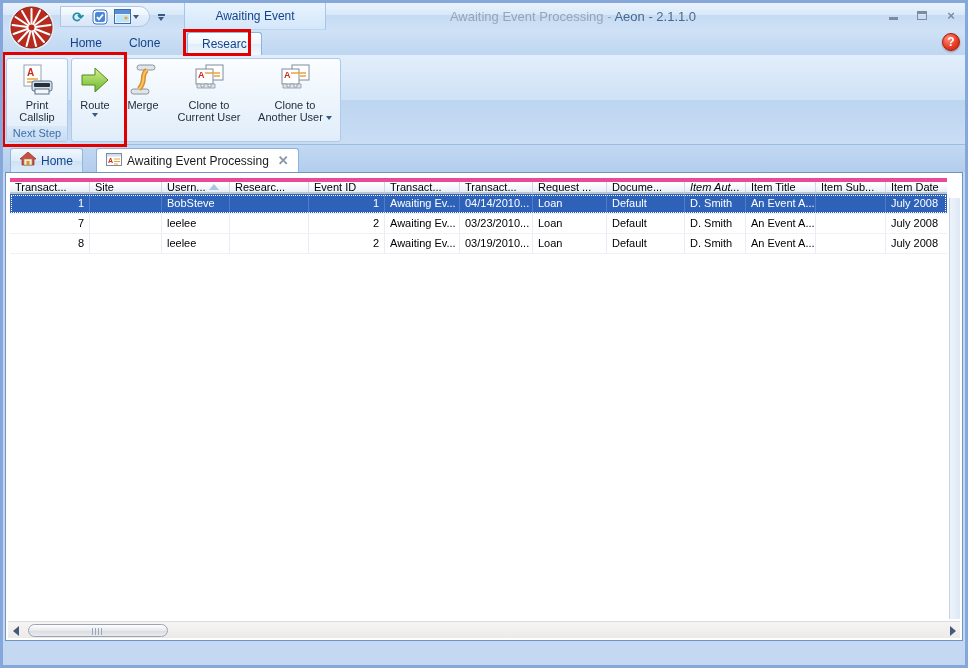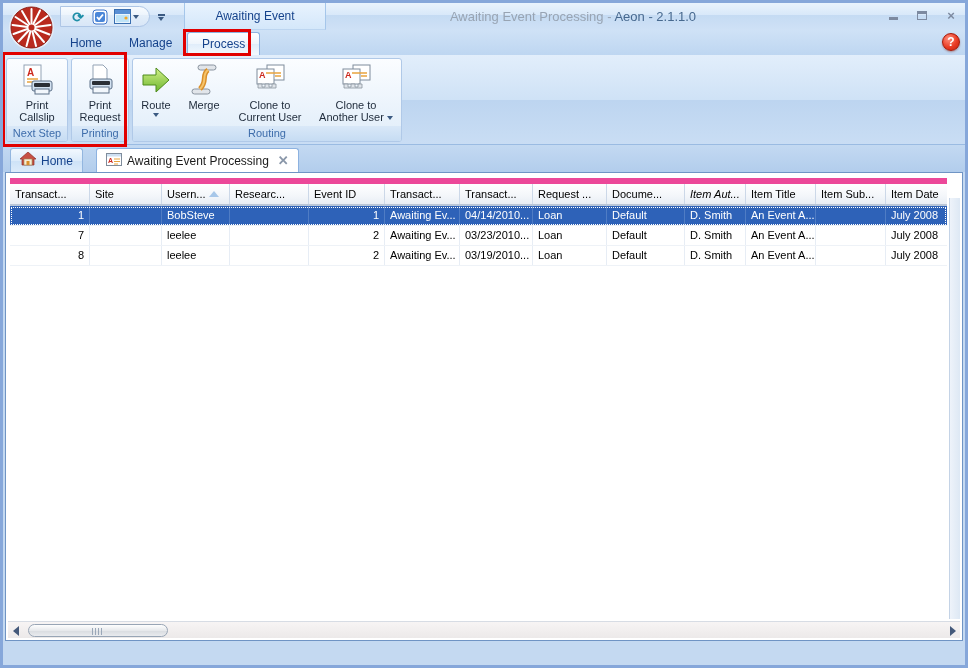"Manage" div.rtab { text: Manage -> Clone }
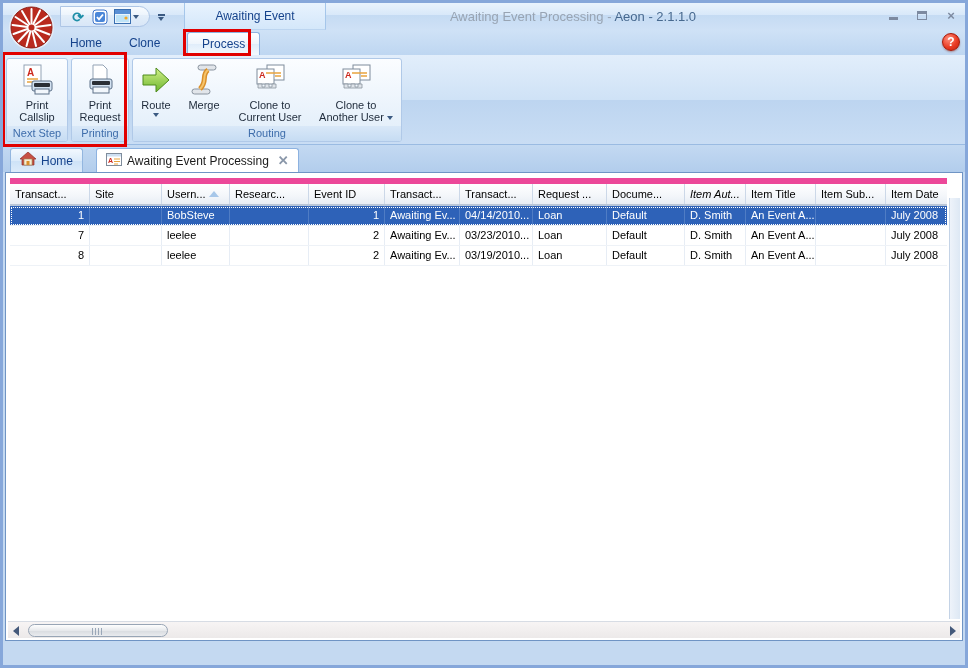"Process" div.rtab { text: Process -> Researc }
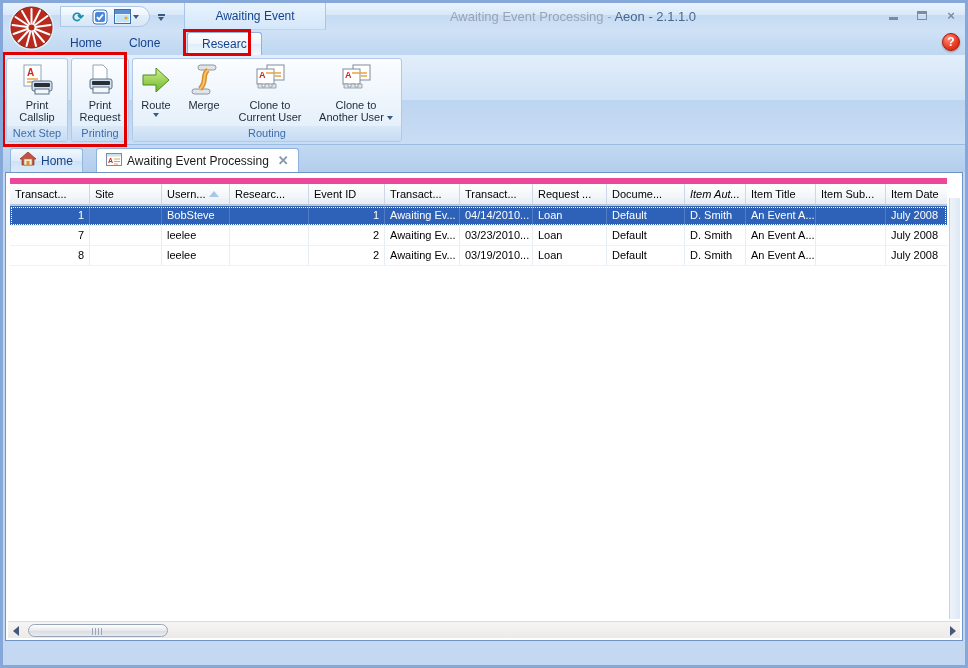"Print Request" div.rgroup { html: <div> <div> <div> <span> <svg> <path></path> <rect></rect> <rect></rect> <rect></rect> </svg> </span> <span>Print Request</span> </div> </div> <div>Printing</div> </div> -> none }
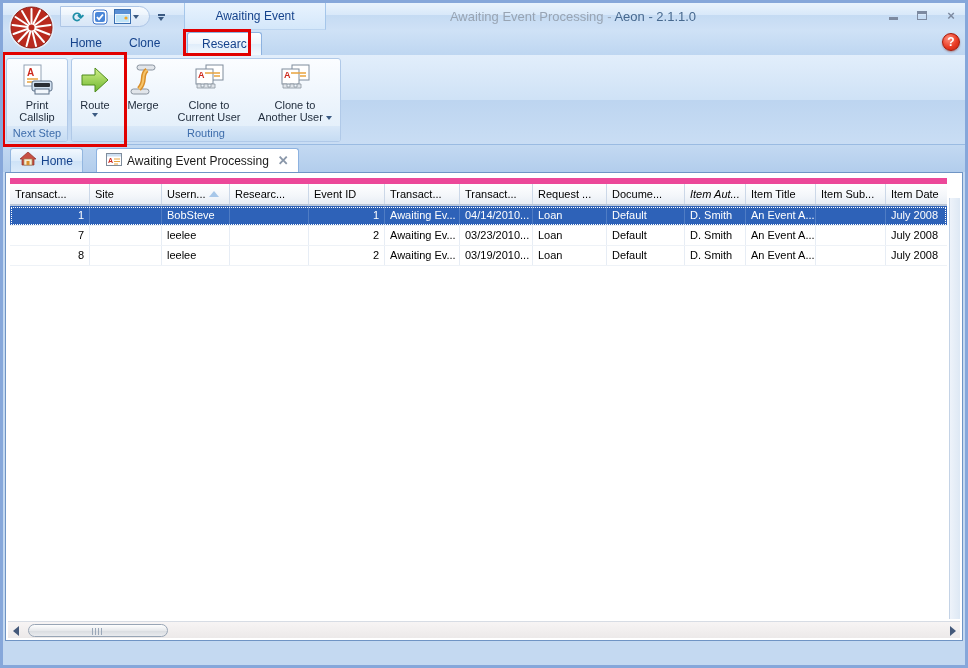"Routing" div.glabel { html: <div>Routing</div> -> none }
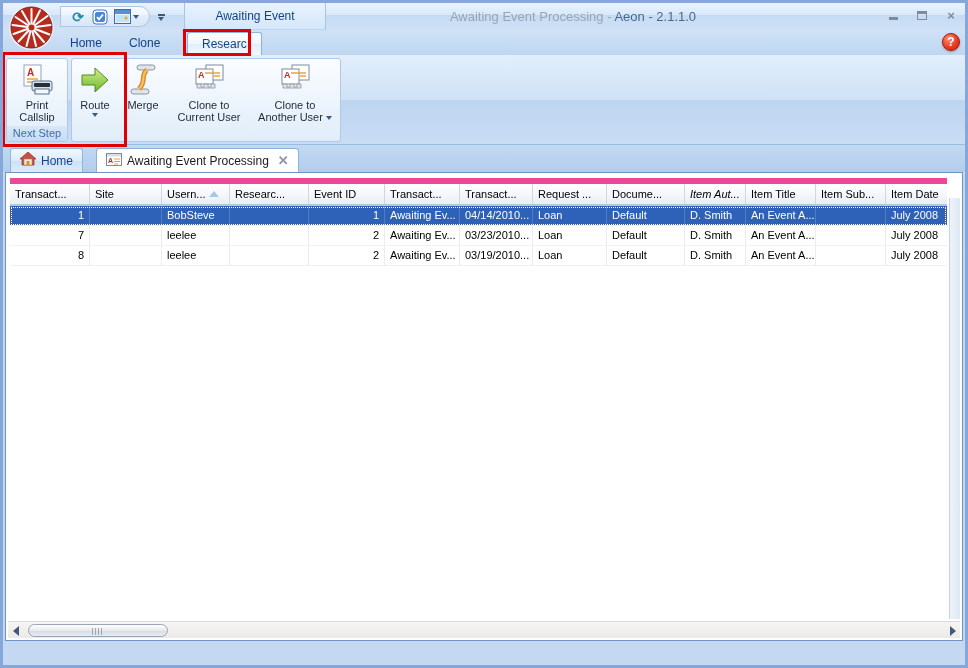"Transact..." .ghrow { border-top: 6px solid #ec4899 -> 4px solid #ec4899; height: 28px -> 16px }
